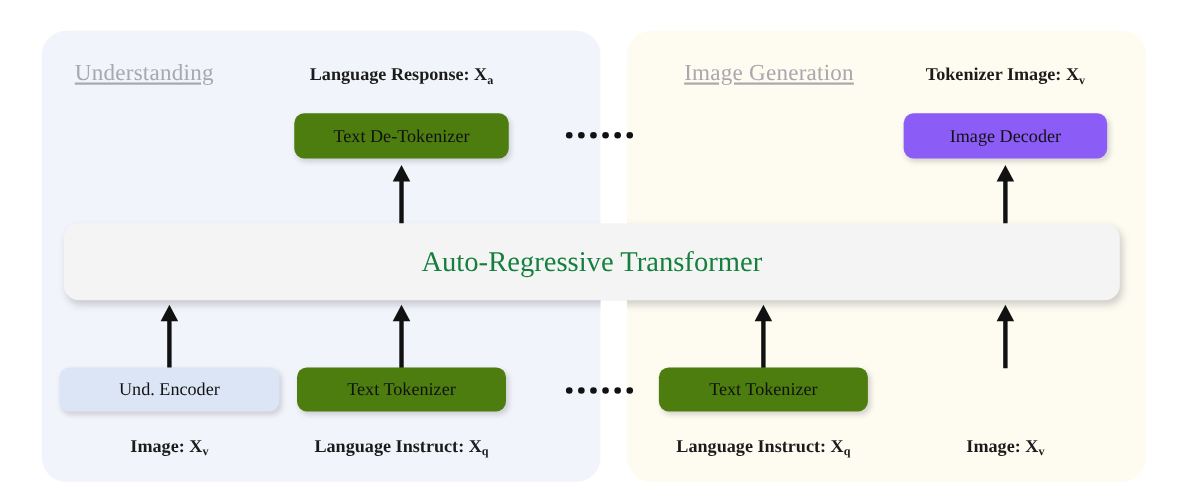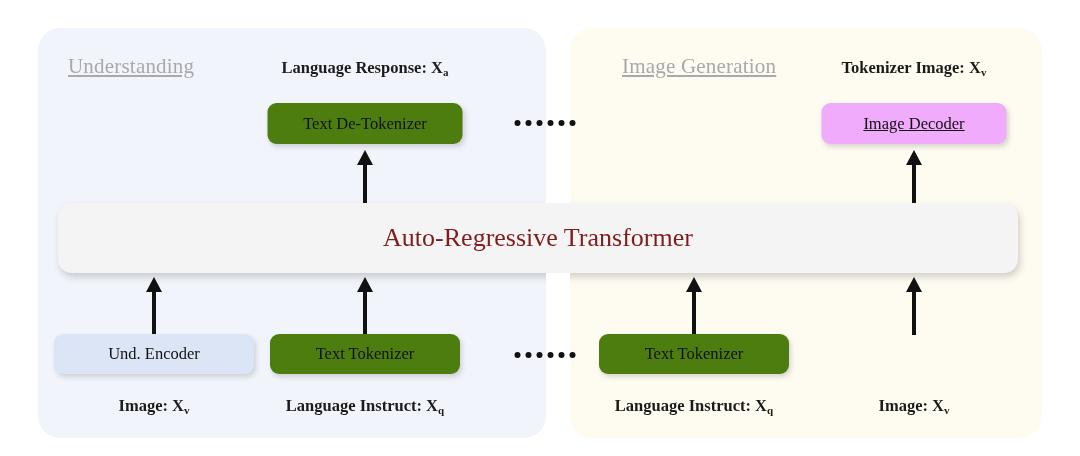"Image Decoder" div.node { background: #f0abfc -> #8b5cf6; text-decoration: underline -> none }
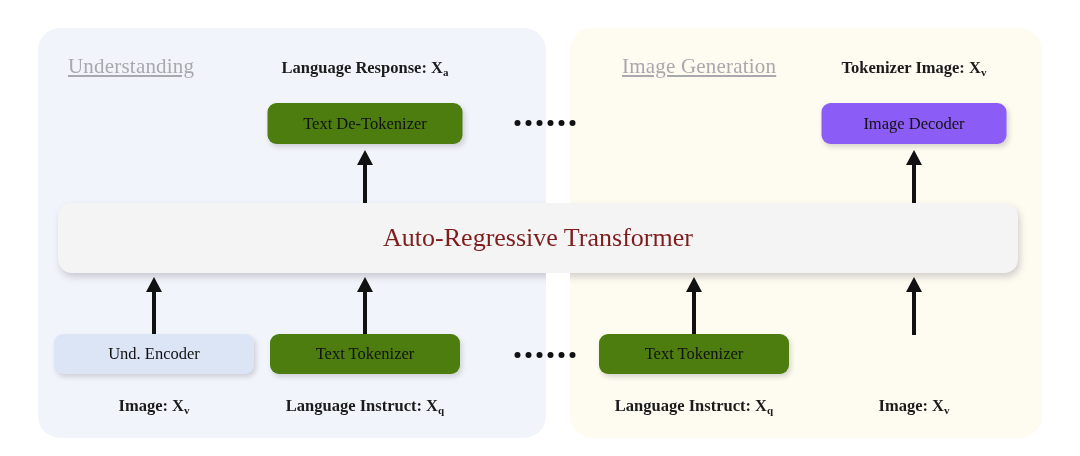"Auto-Regressive Transformer" #transformer { color: #7f1d1d -> #15803d }
